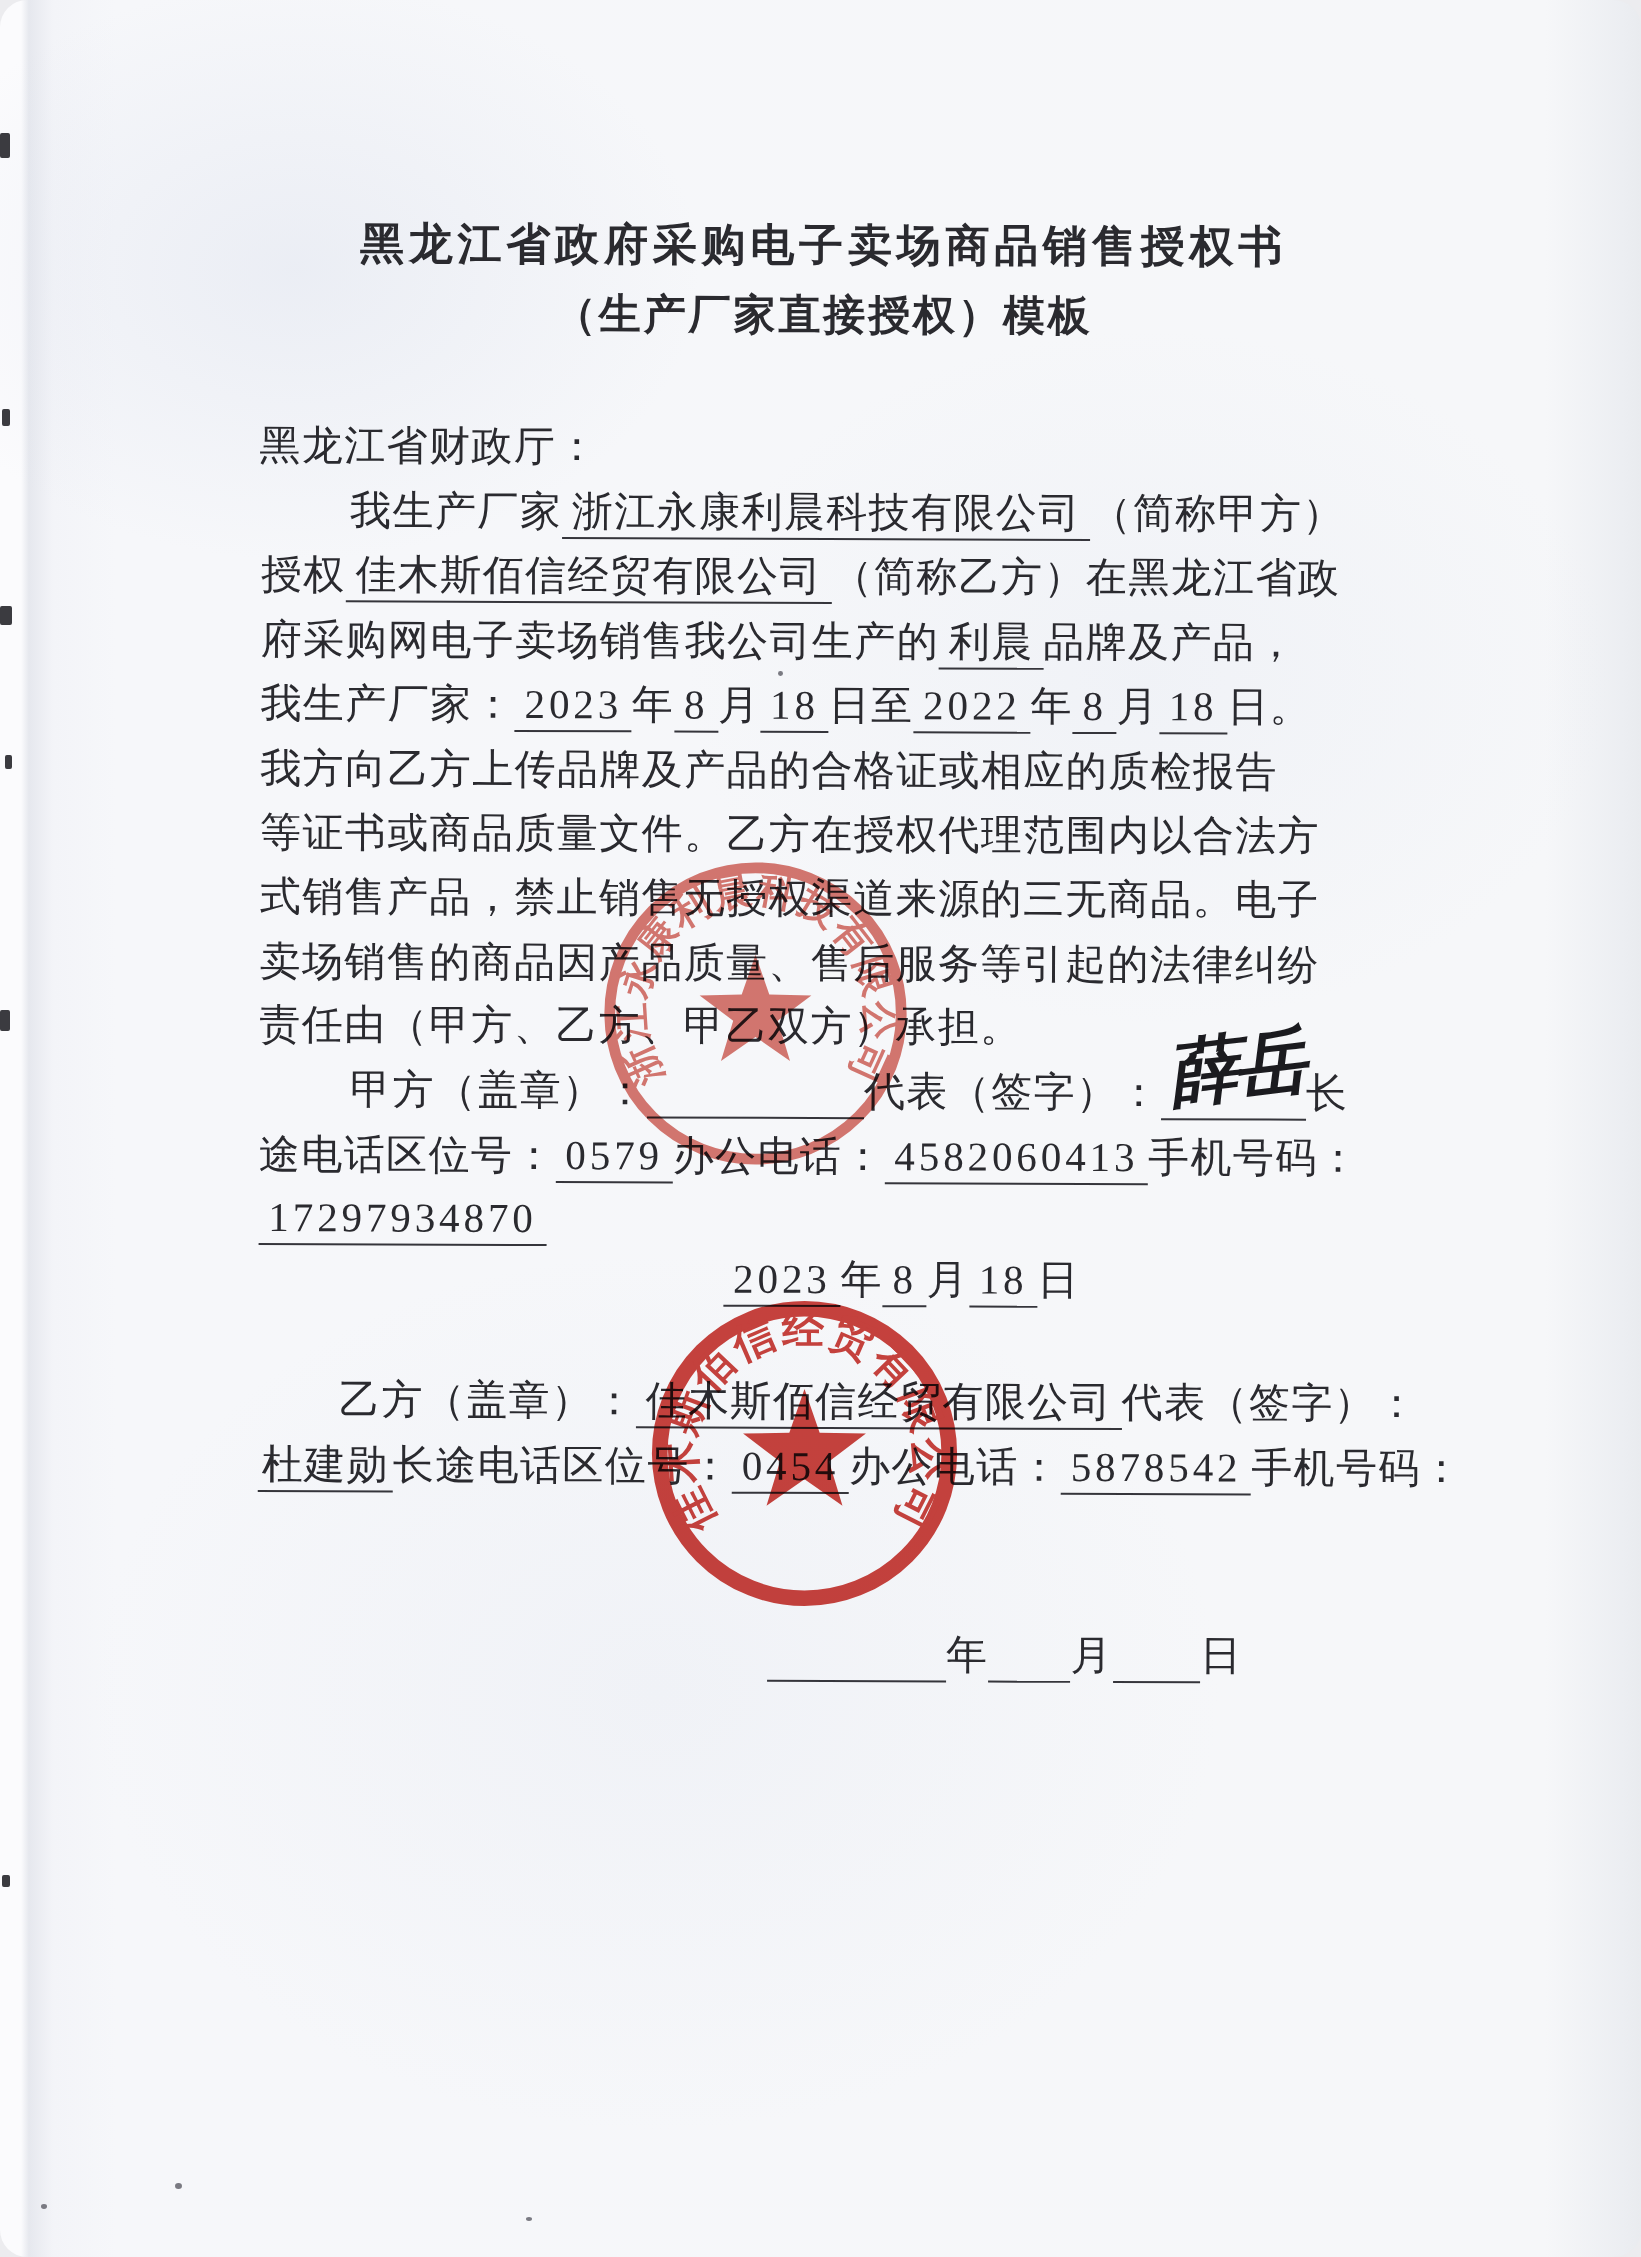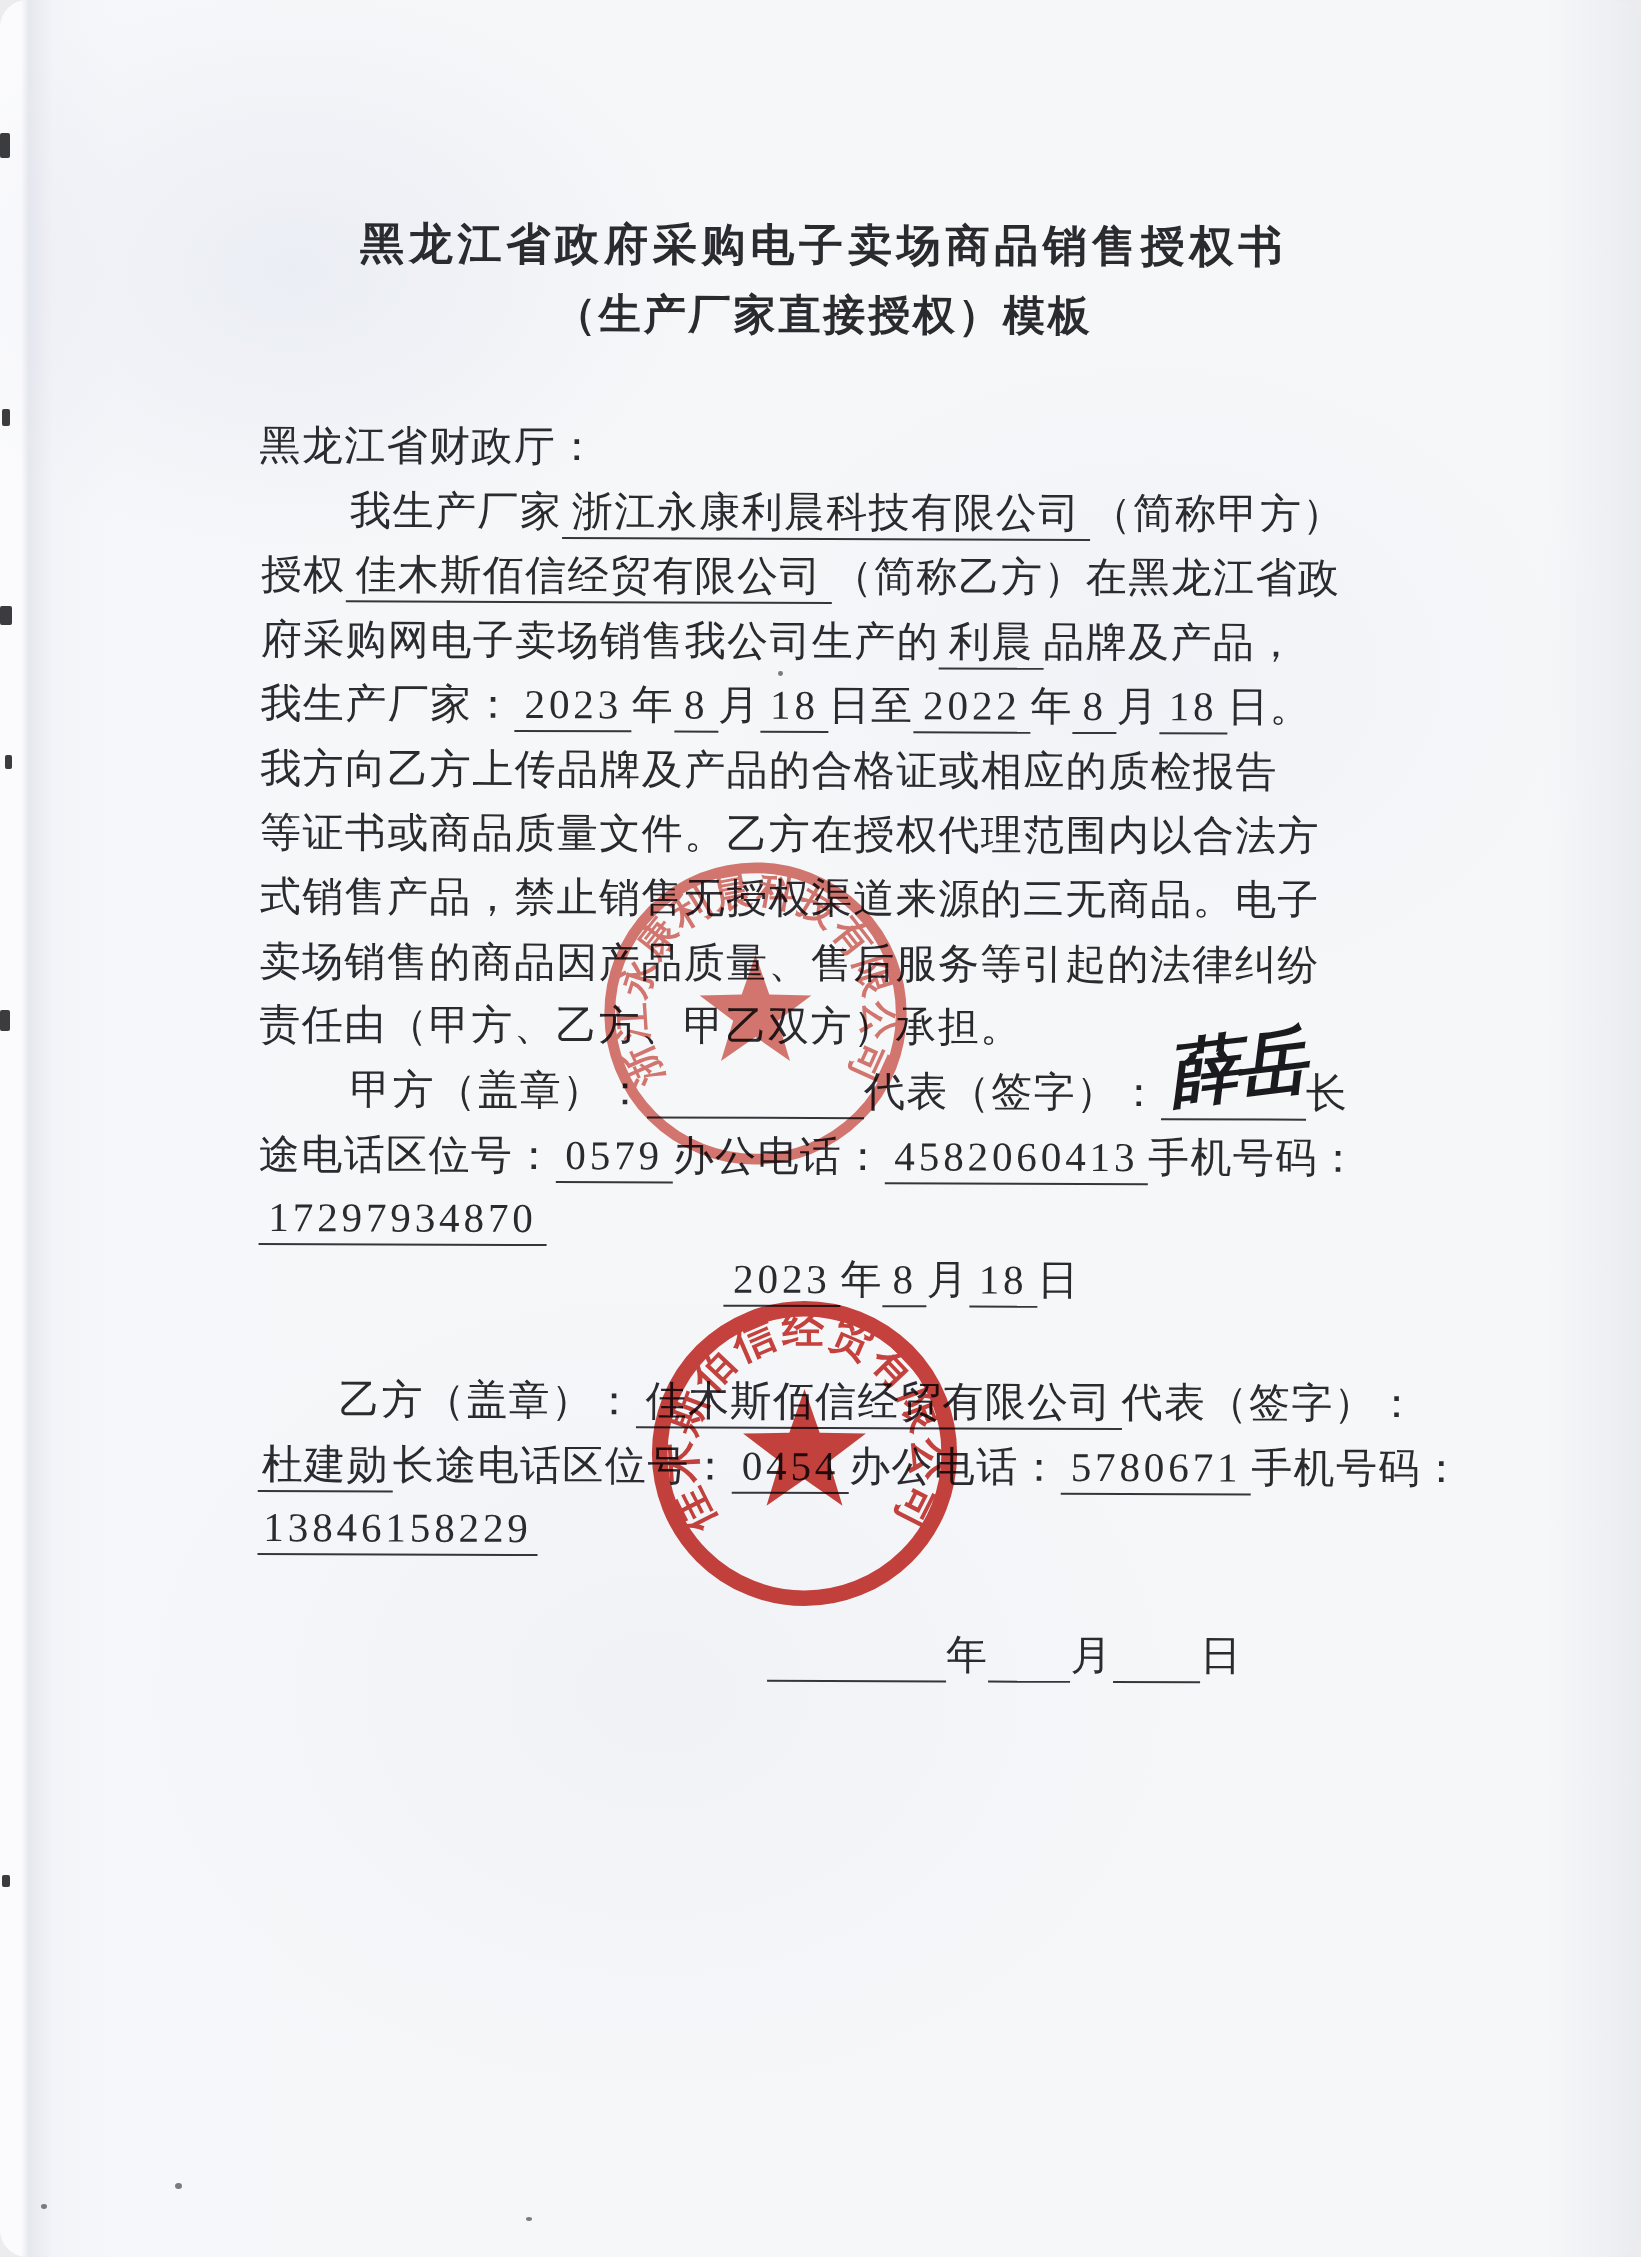"5780671" span.u { text: 5780671 -> 5878542 }
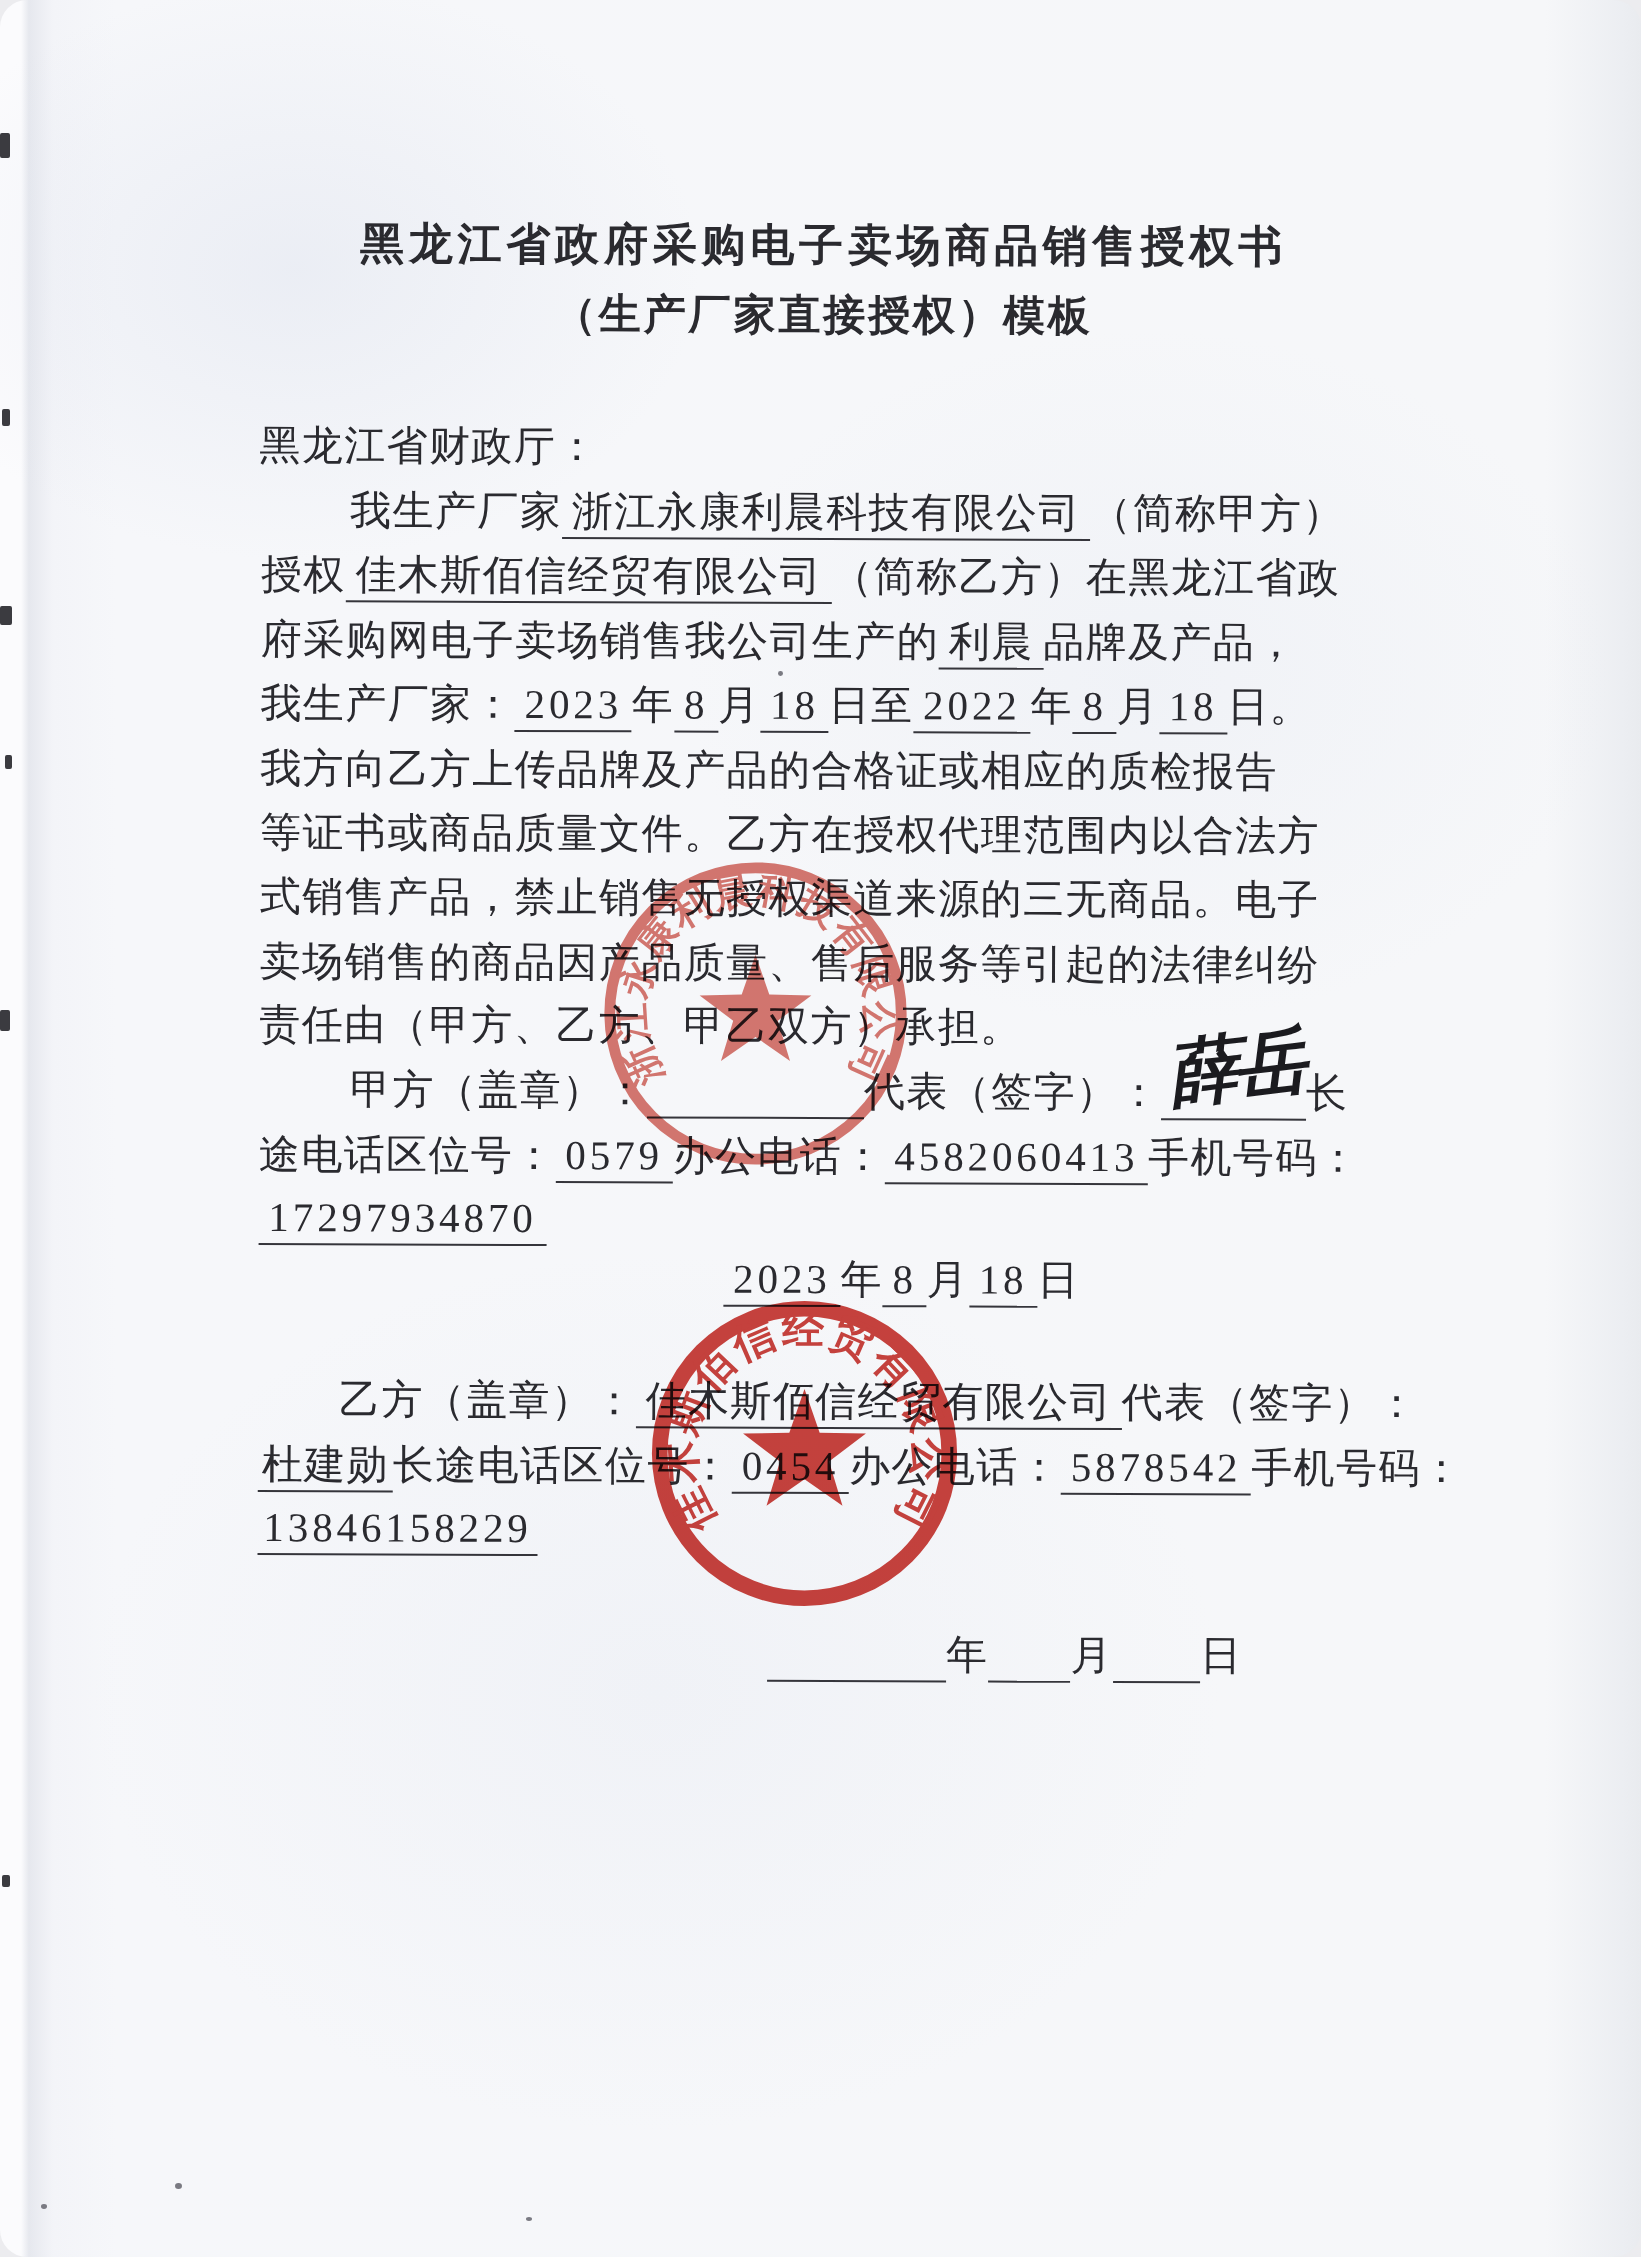"13846158229" div.ln { html: <div><span>13846158229</span></div> -> none }
